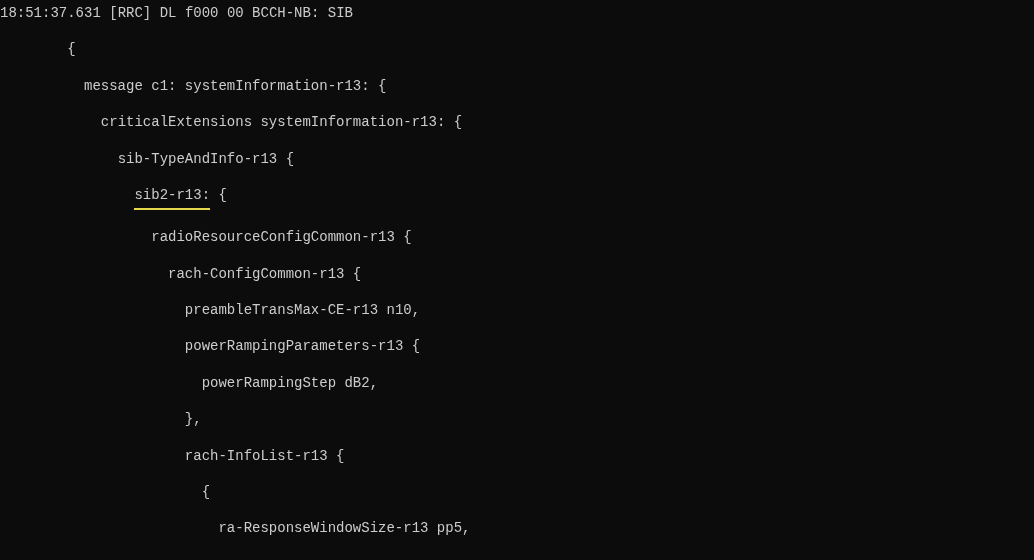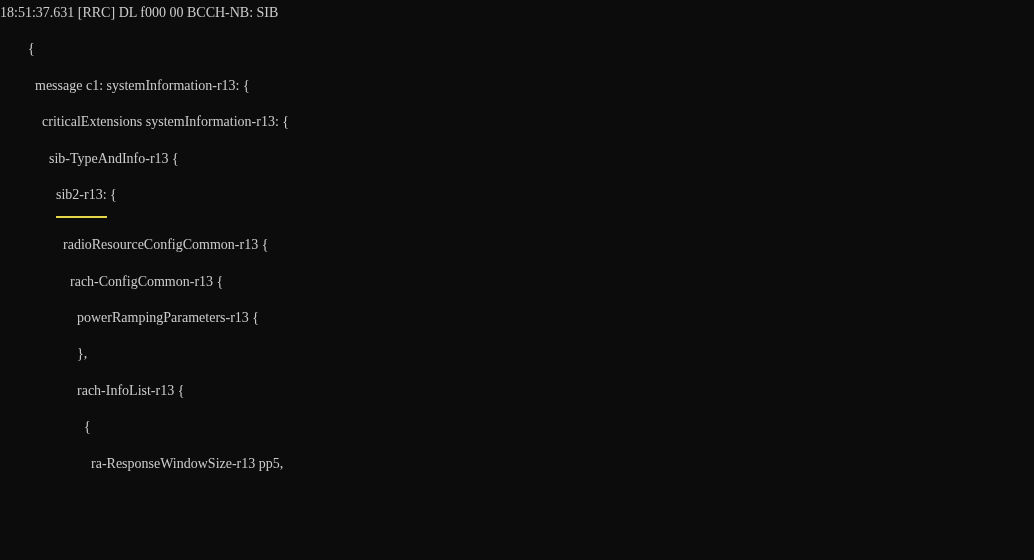"18:51:37.631 [RRC] DL f000 00" .line { font-family: Liberation Serif, serif -> none }
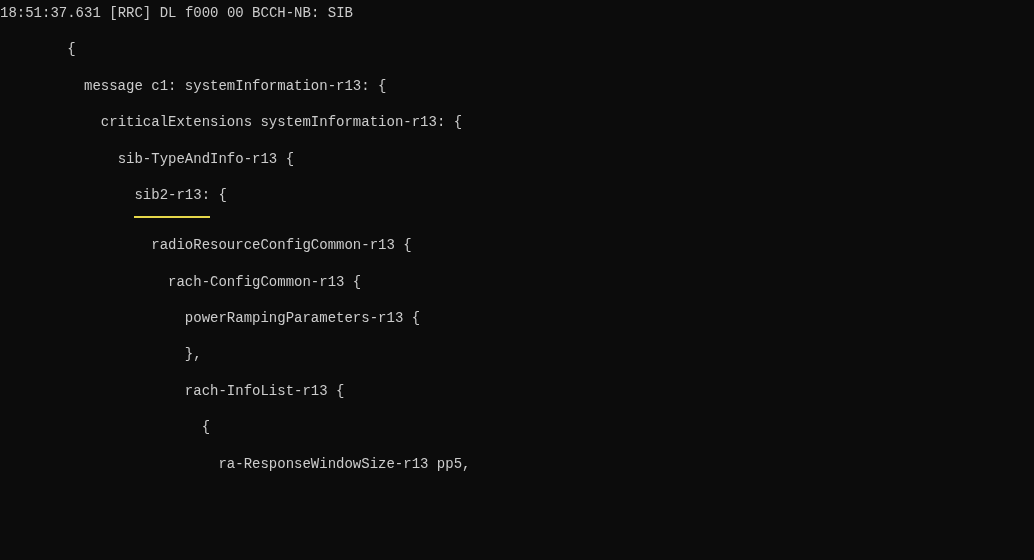"sib2-r13:" .underline { padding-bottom: 12px -> 4px }
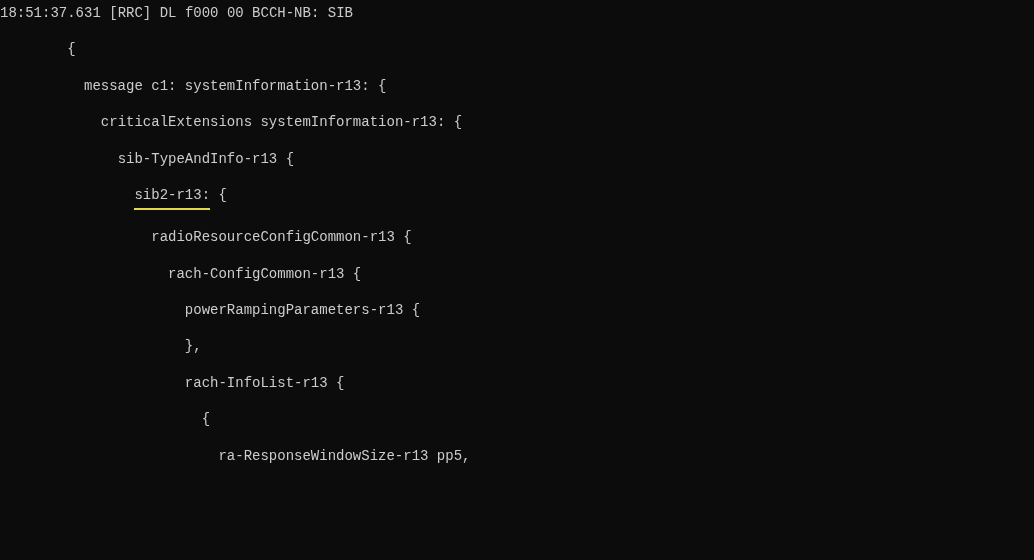"preambleTransMax-CE-r13 n10," span.line { html: none -> <span> <span>preambleTransMax-CE-r13 n10,</span></span> }
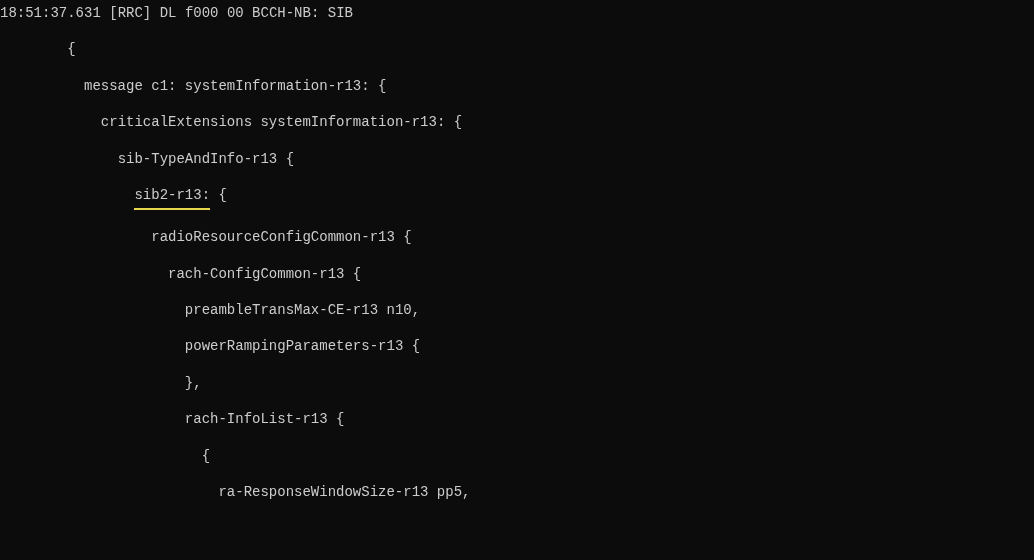"powerRampingStep dB2," span.line { html: none -> <span> <span>powerRampingStep dB2,</span></span> }
